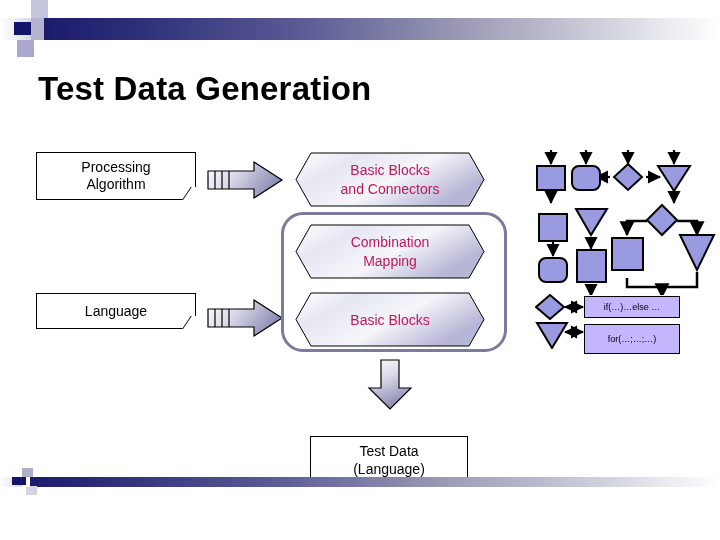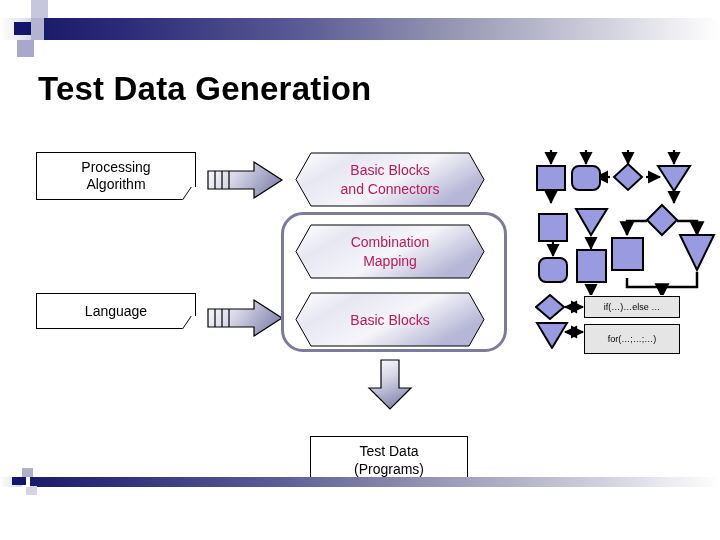"if(…)…else …" .legendbox { background: #e5e5e5 -> #c4b5fd }
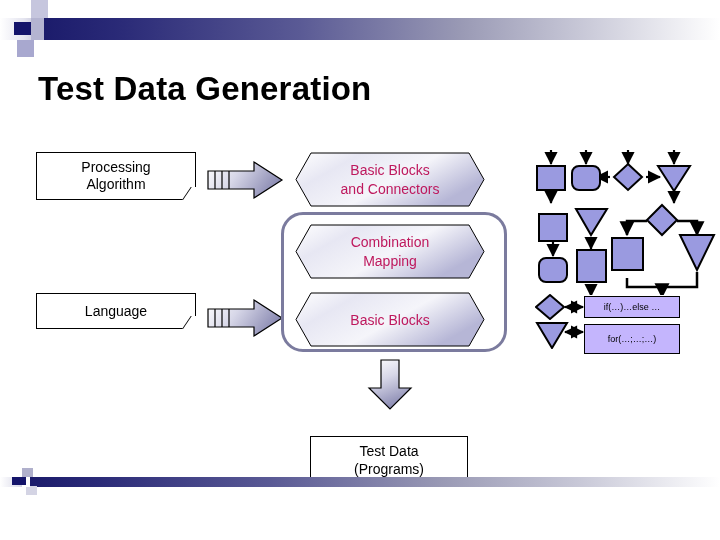"(Programs)" div { text: Programs -> Language }
